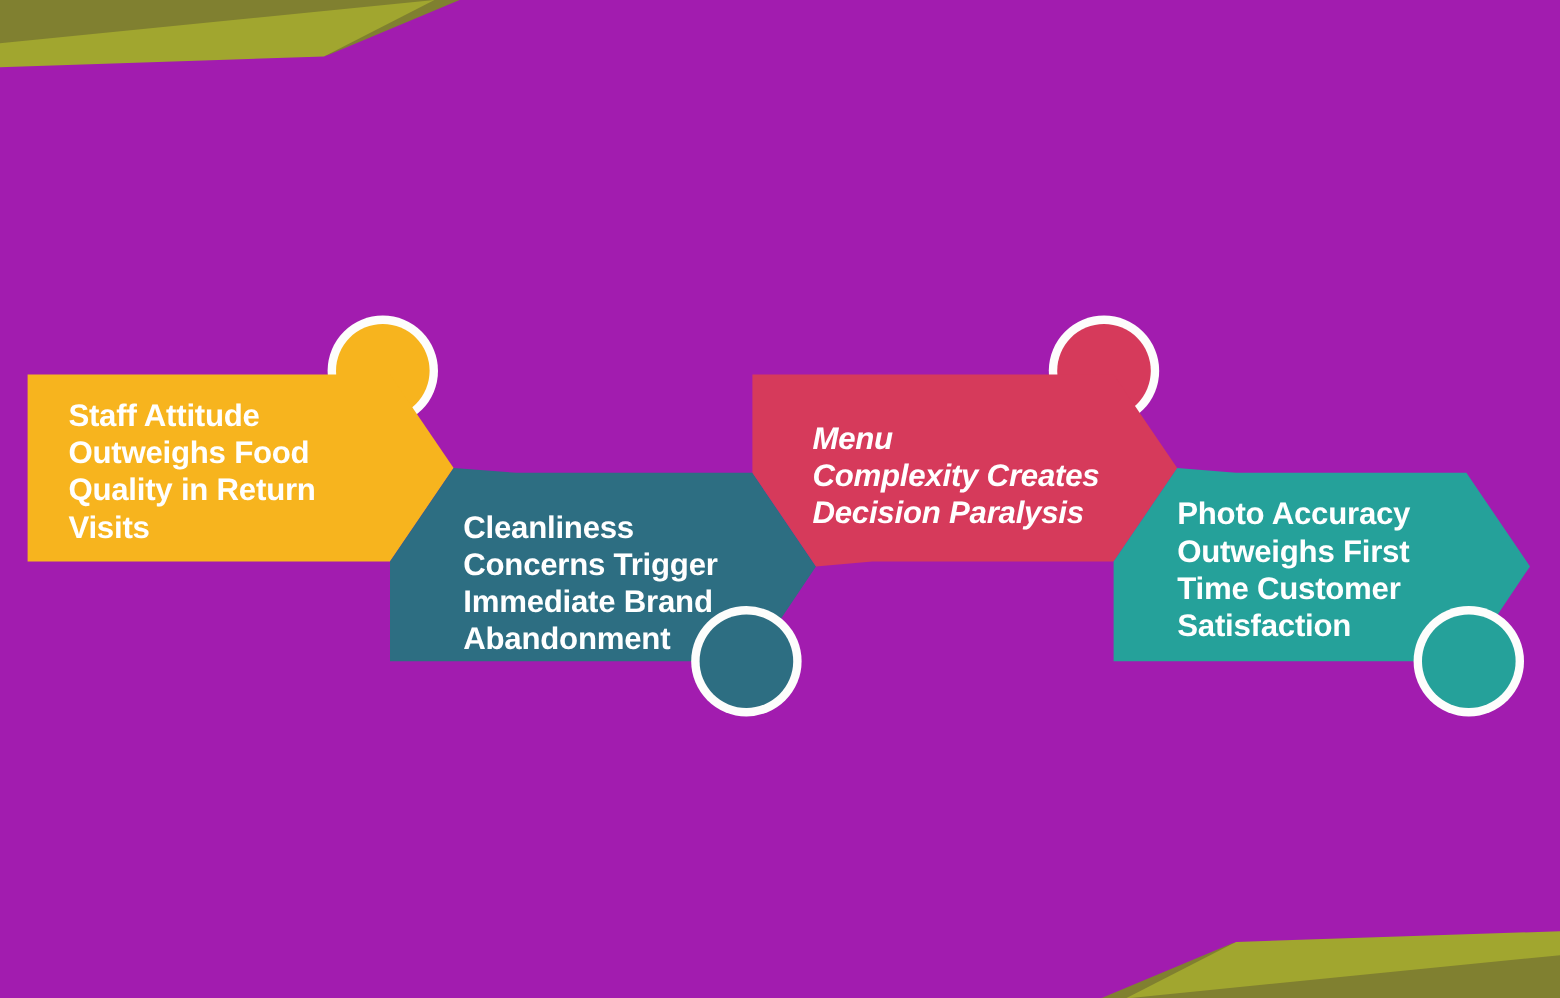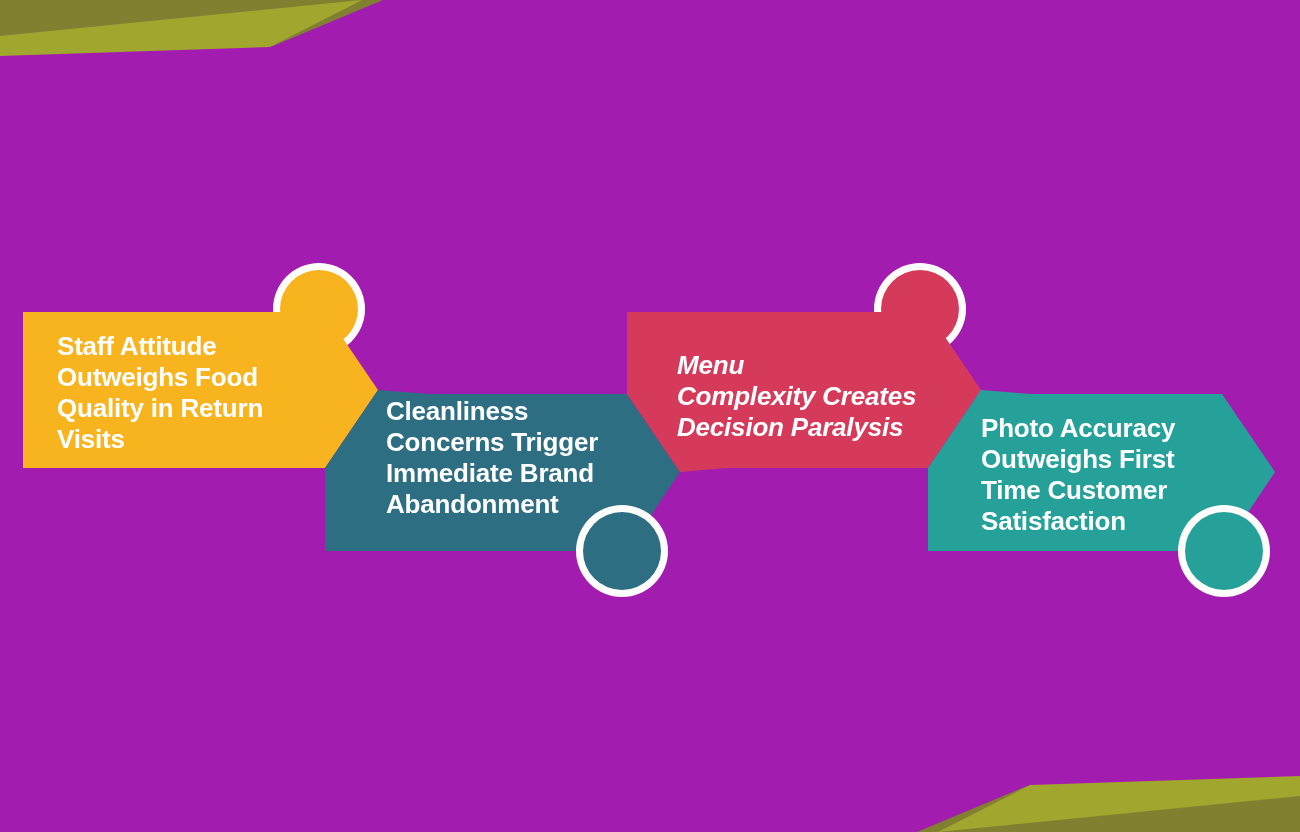"Cleanliness" #label-1 { top: 396px -> 424px }
